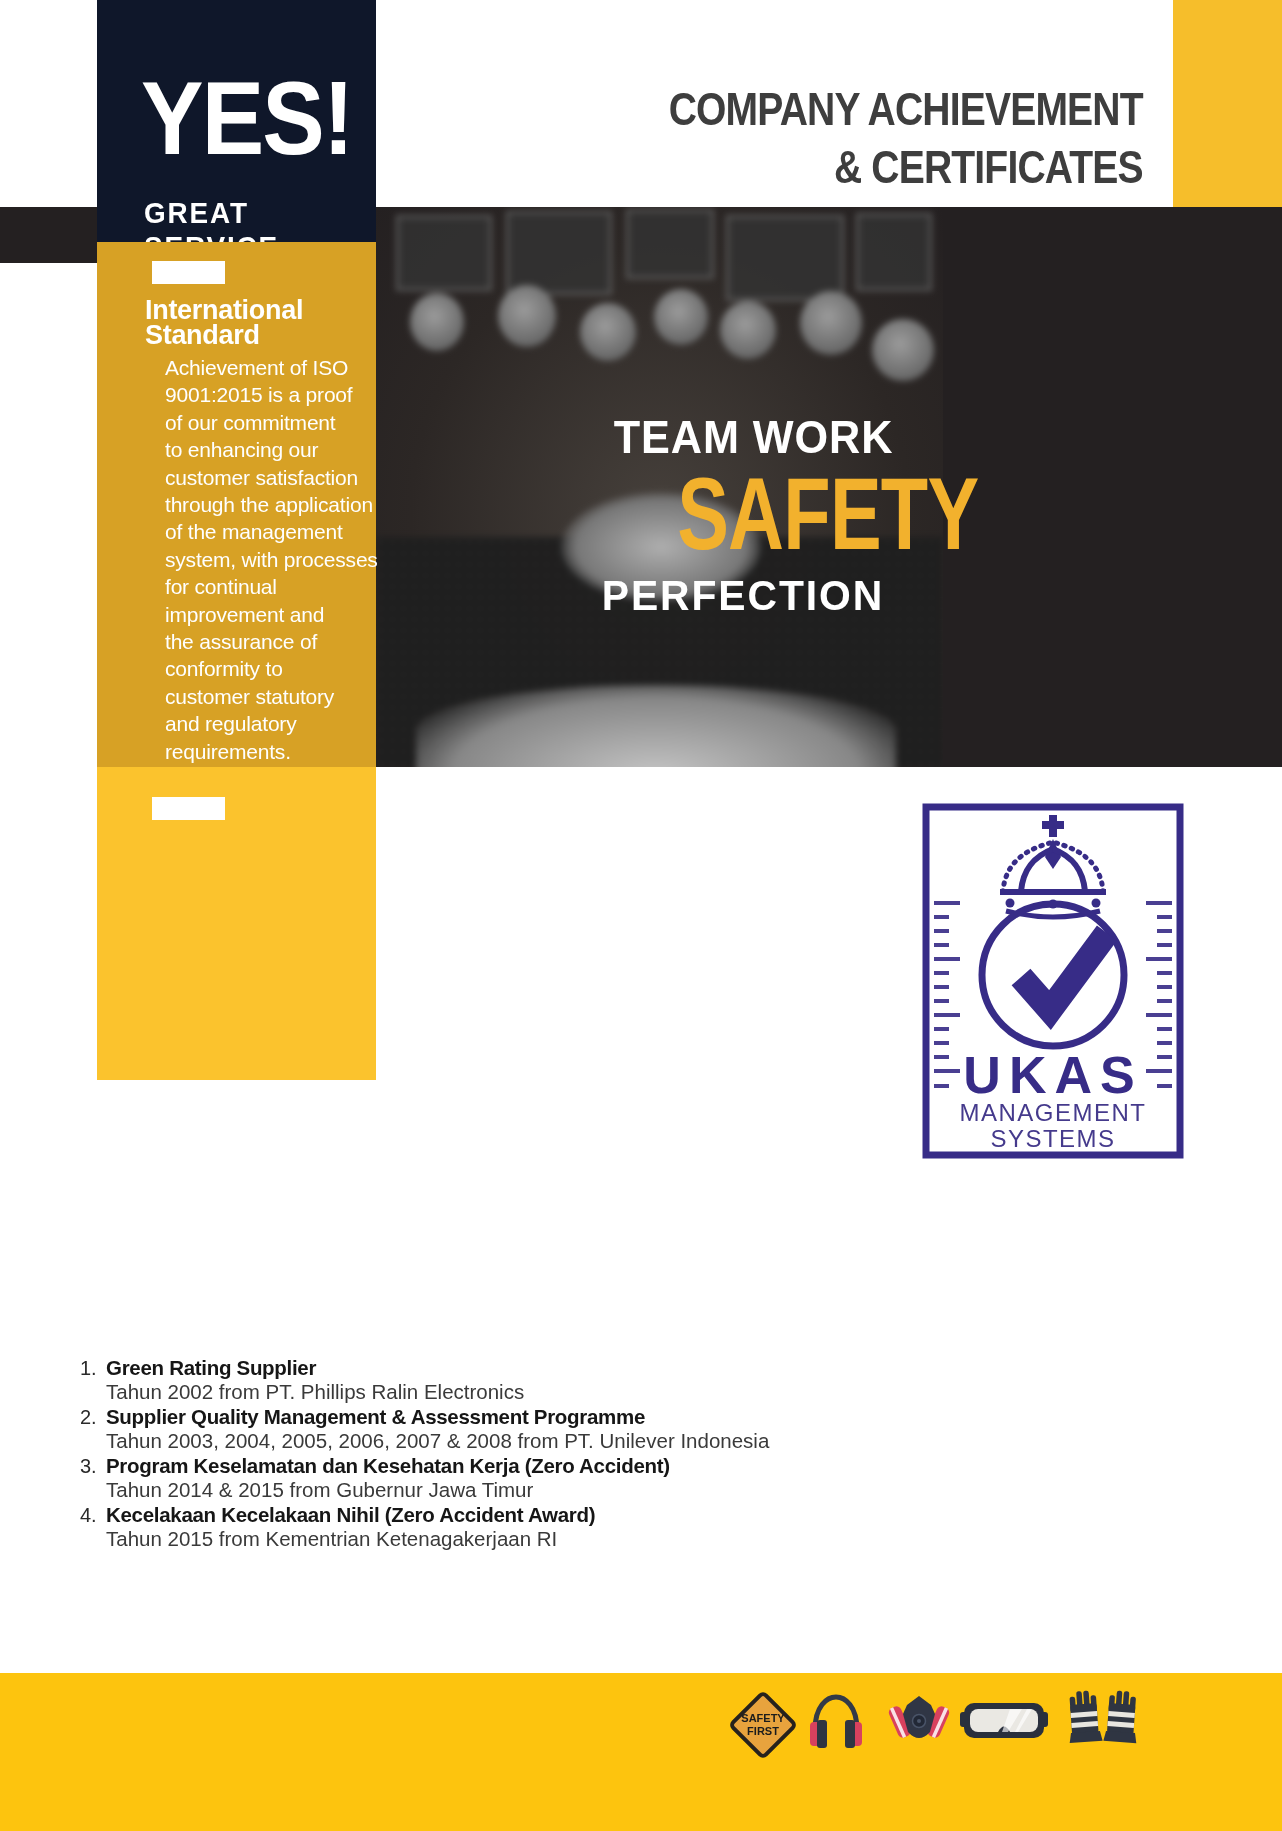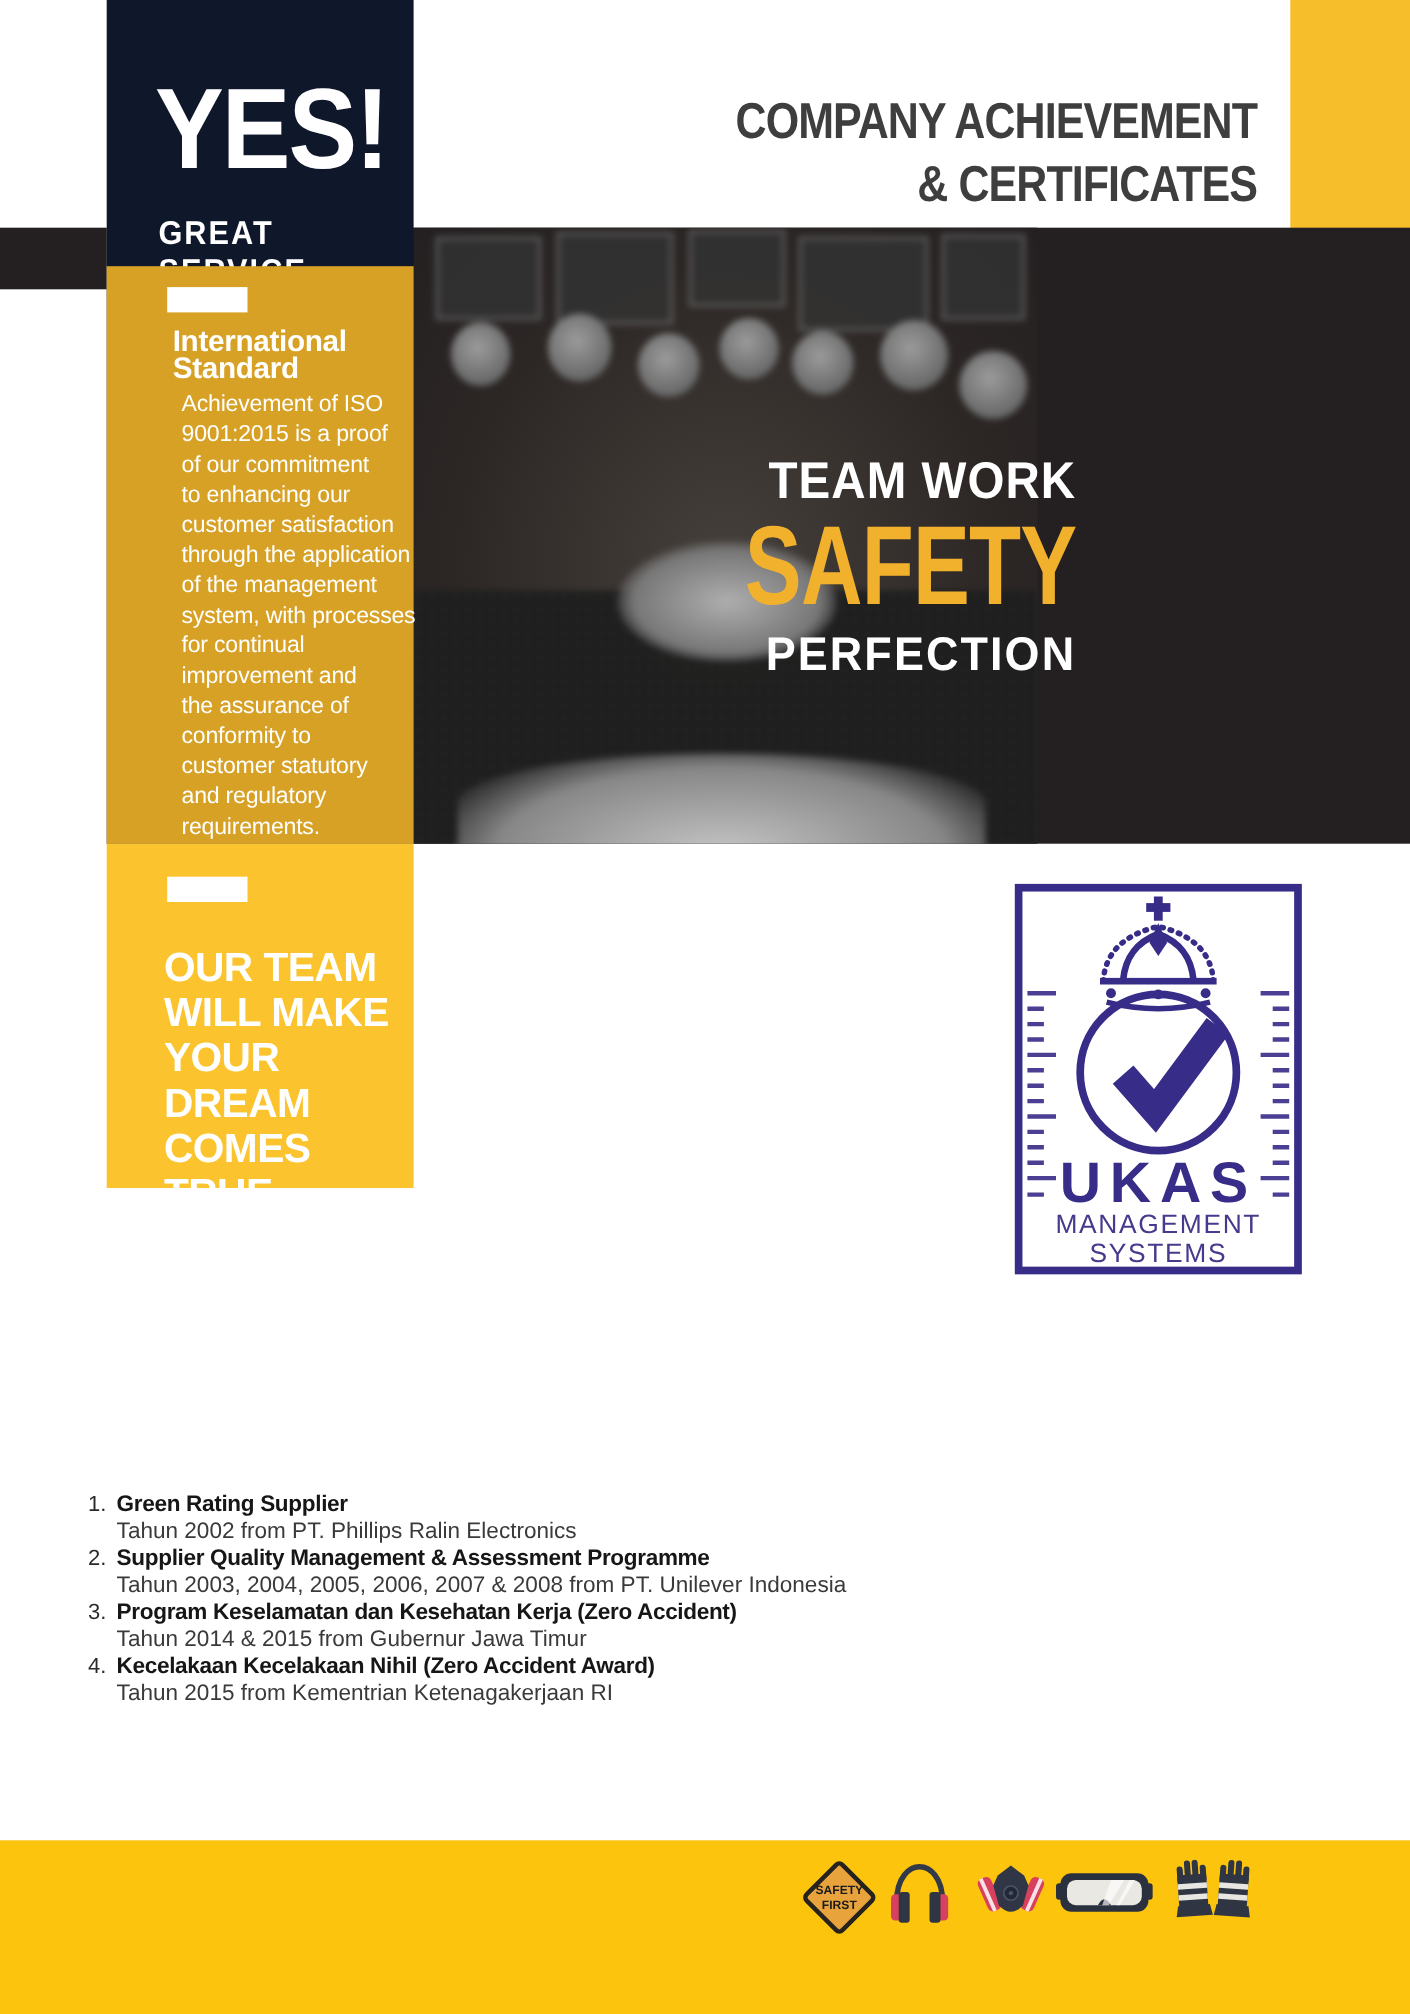"International" .intl-heading { left: 60px -> 48px }
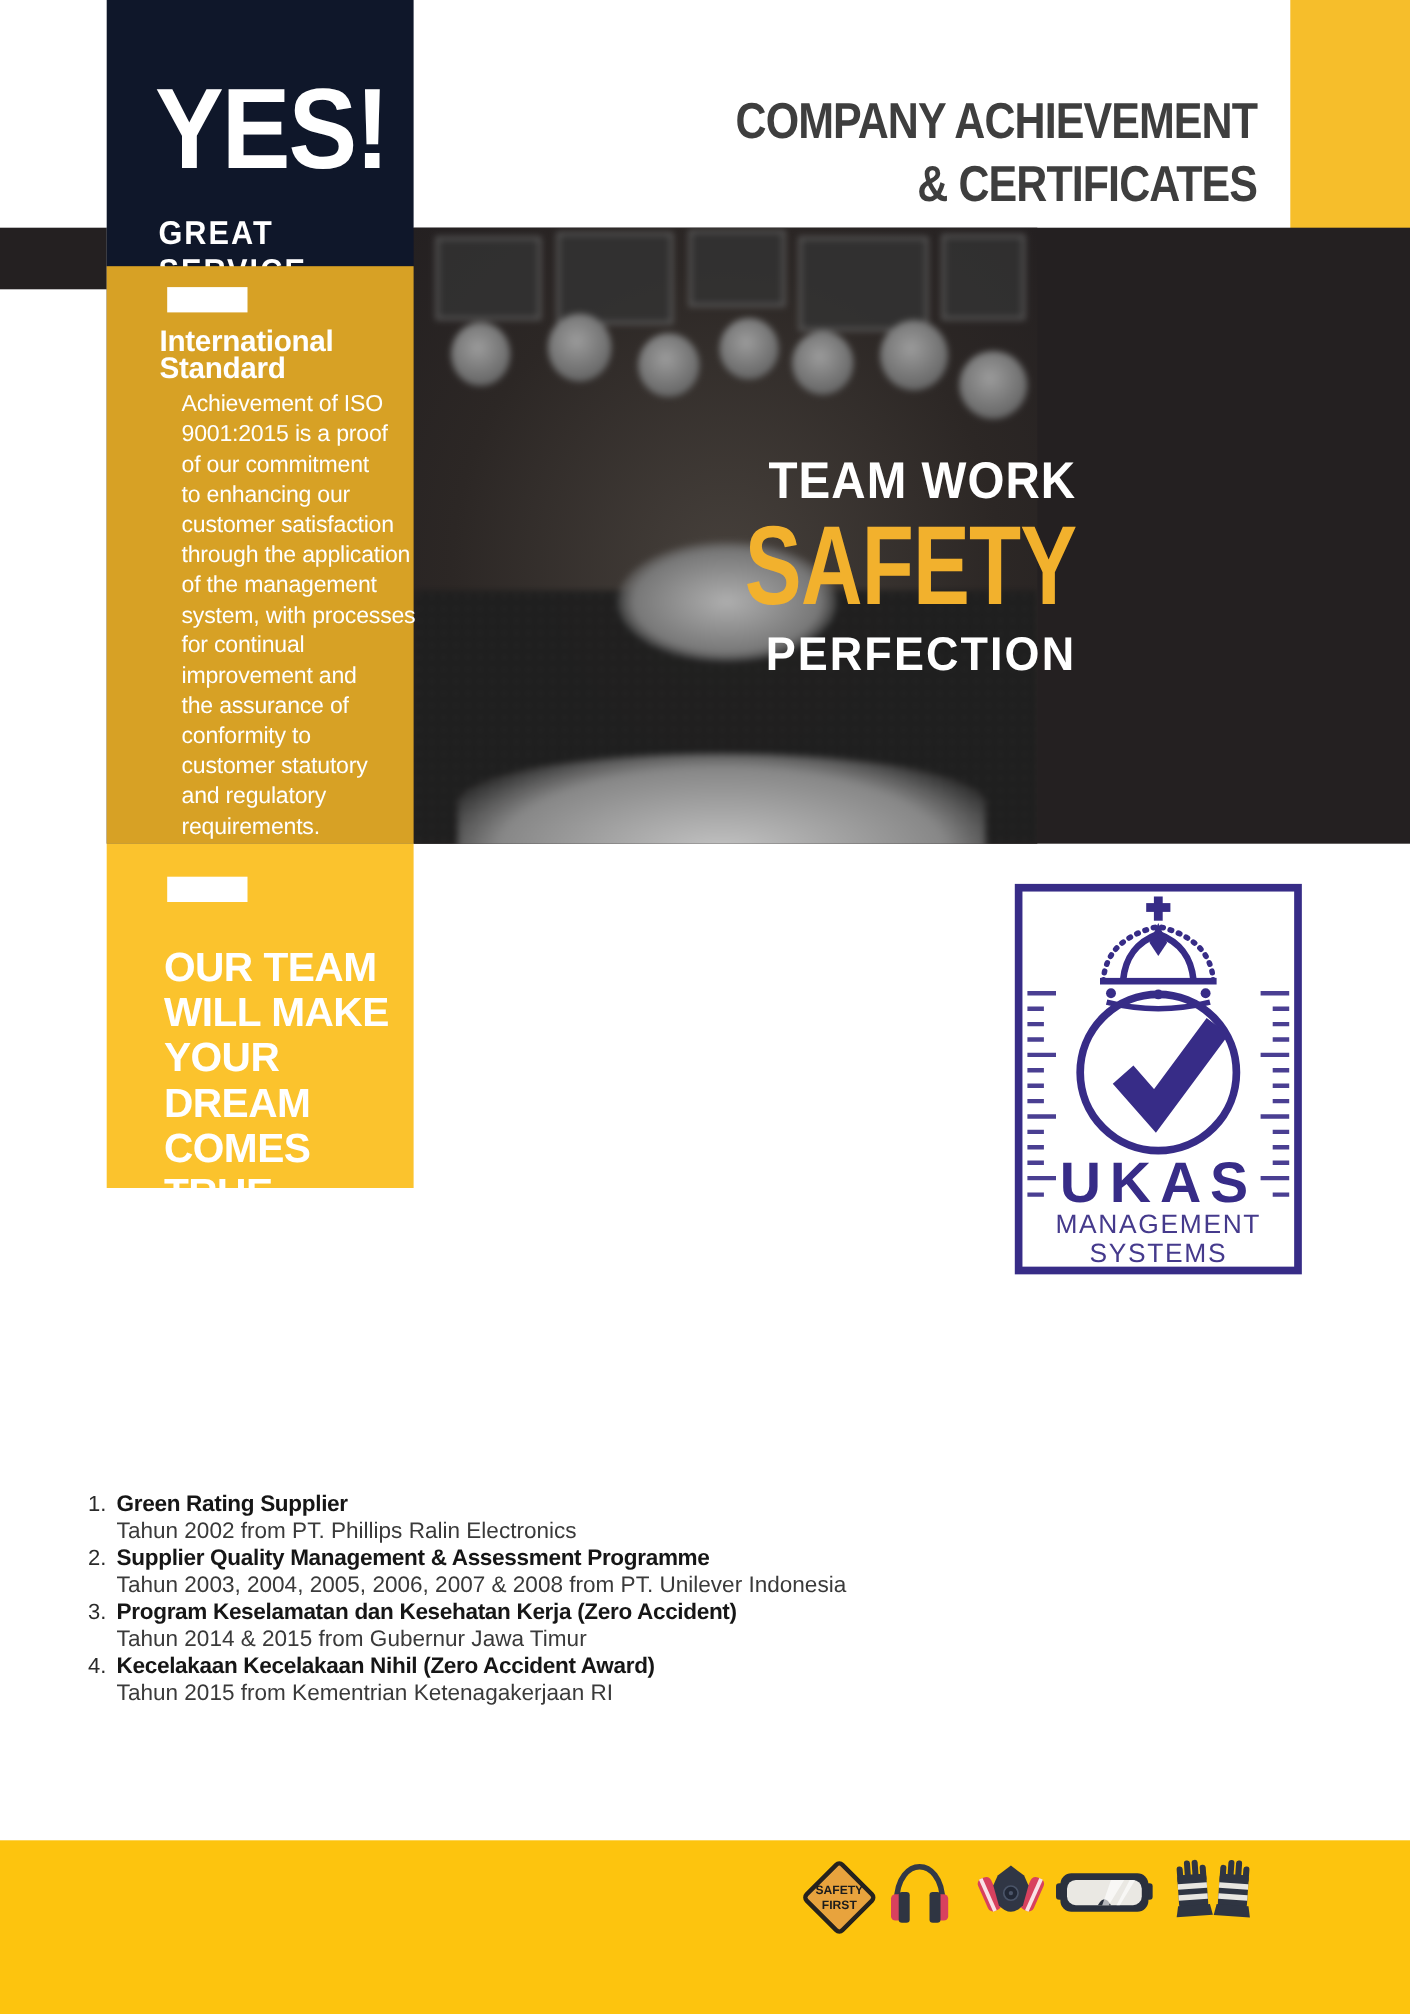"TEAM WORK" .hero { text-align: right -> none }
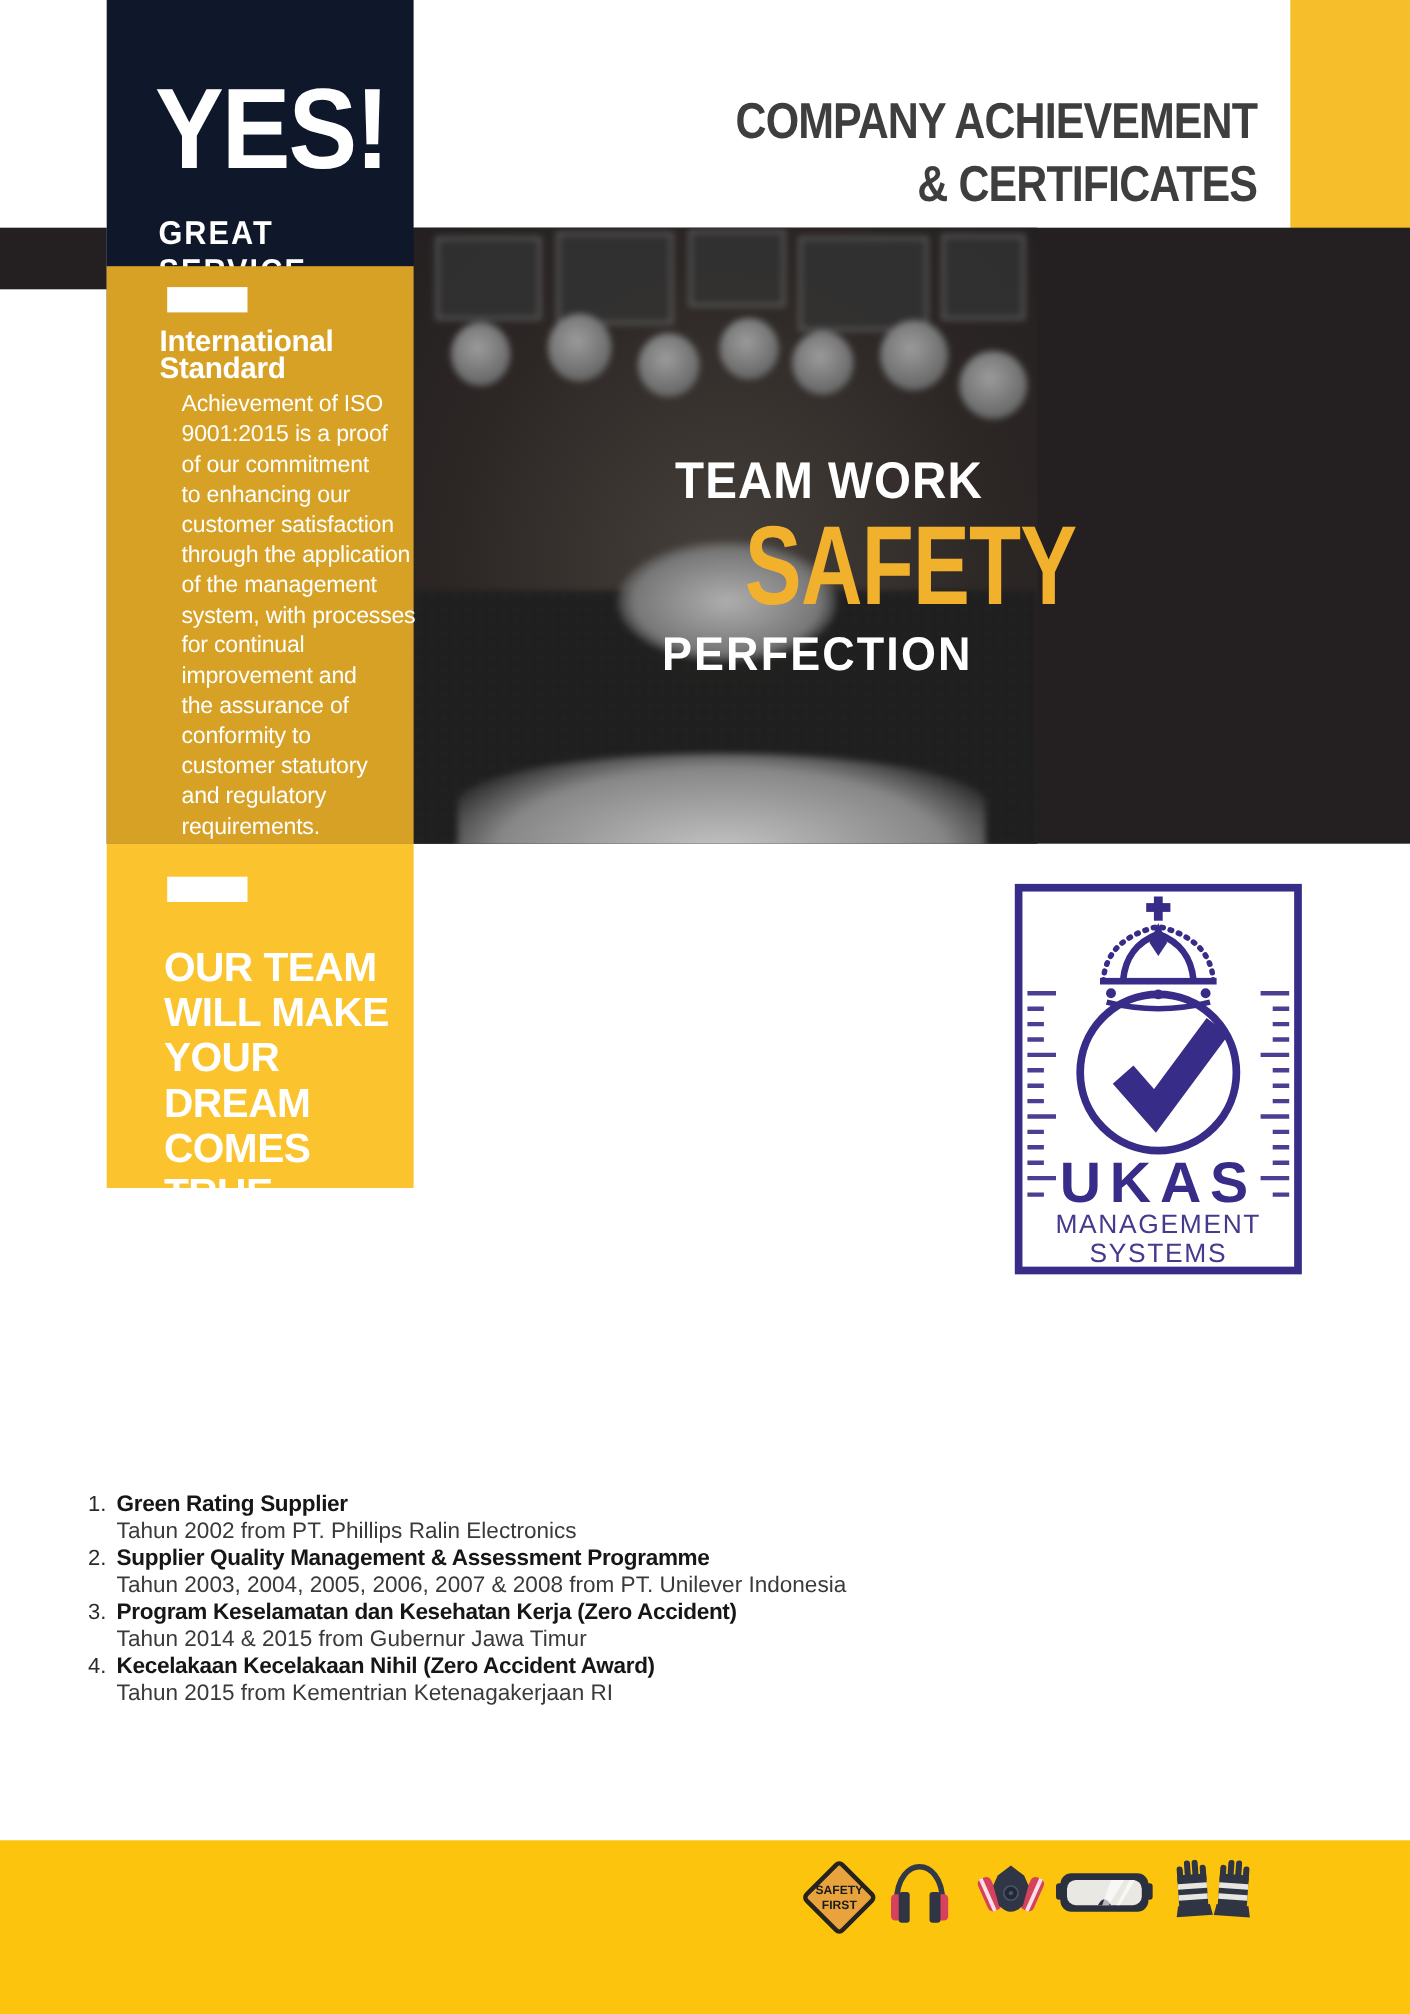"OUR TEAM" div.slogan { html: <div> <div>OUR TEAM</div> <div>WILL MAKE</div> <div>YOUR DREAM</div> <div>COMES TRUE</div> </div> -> none }
